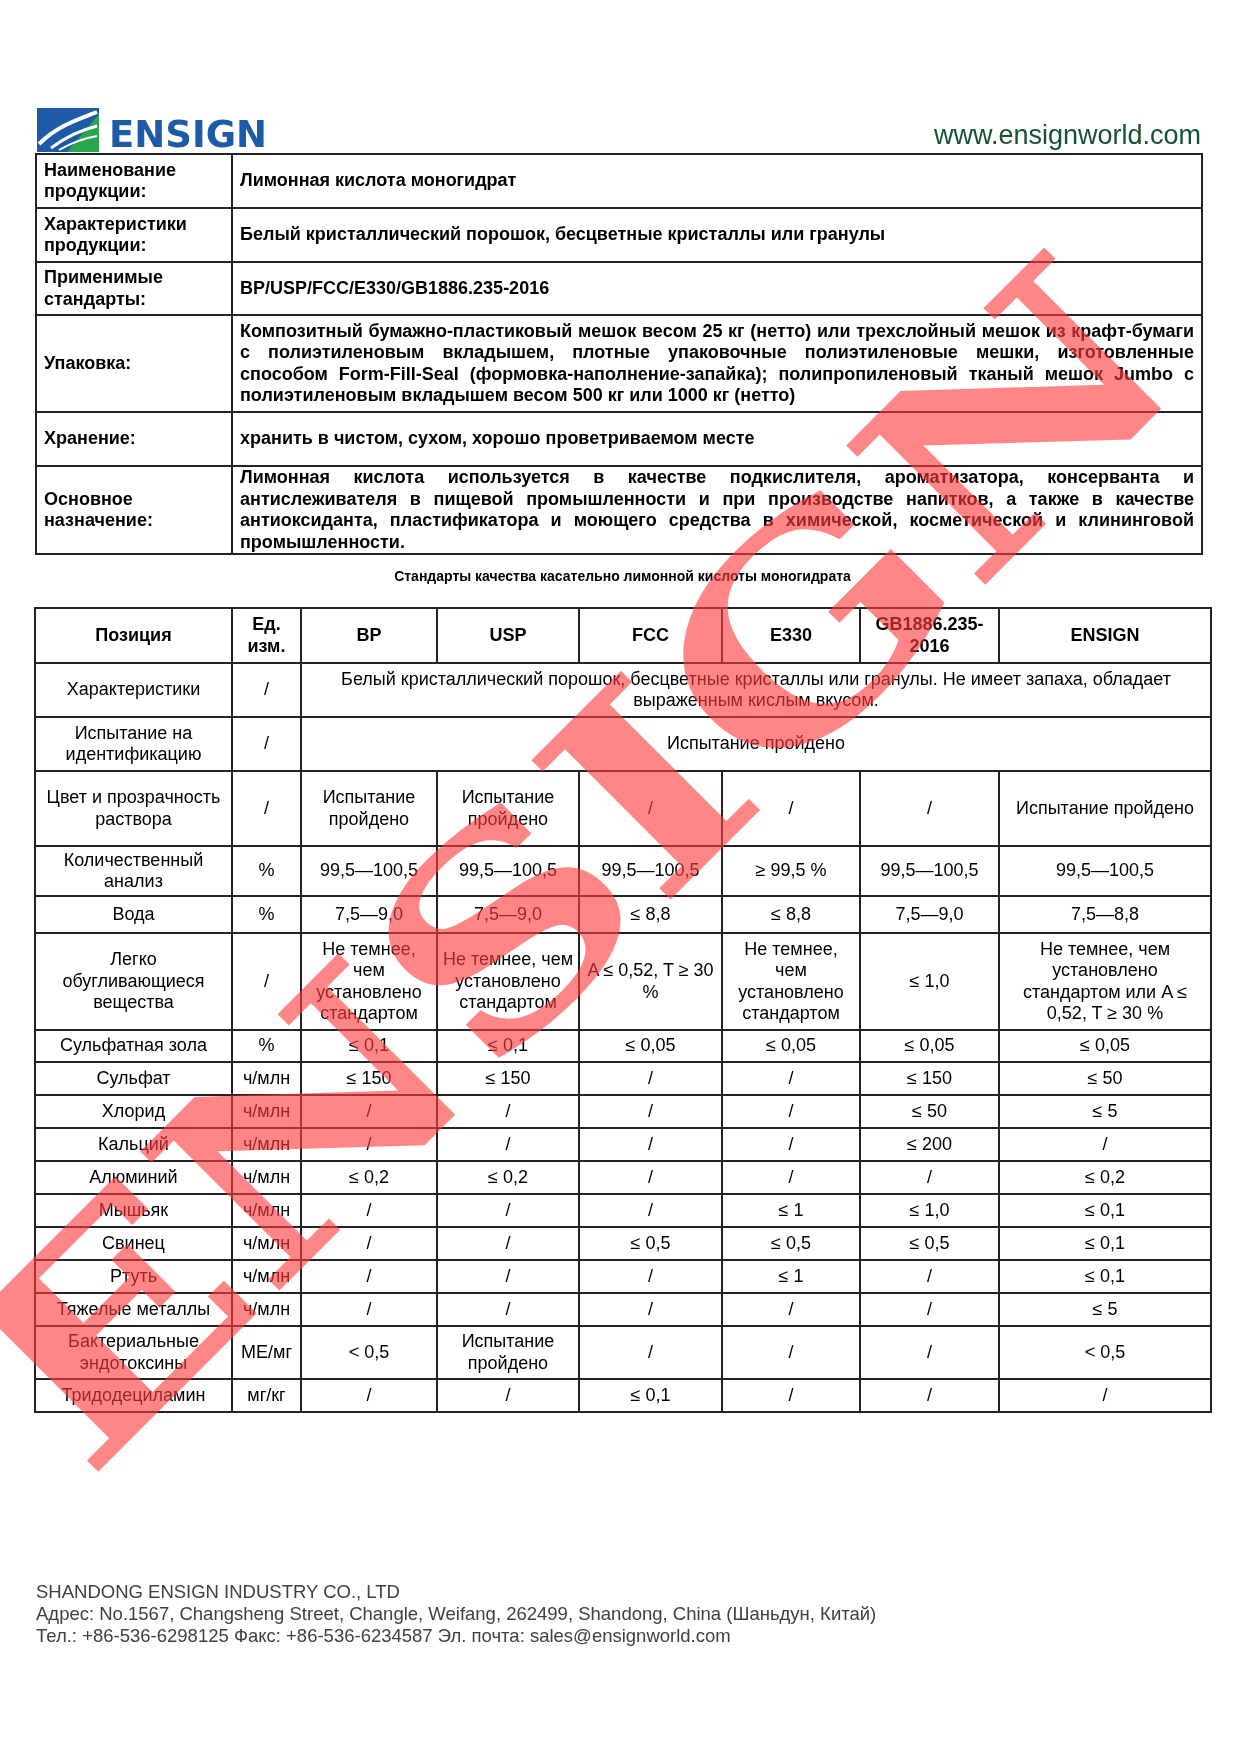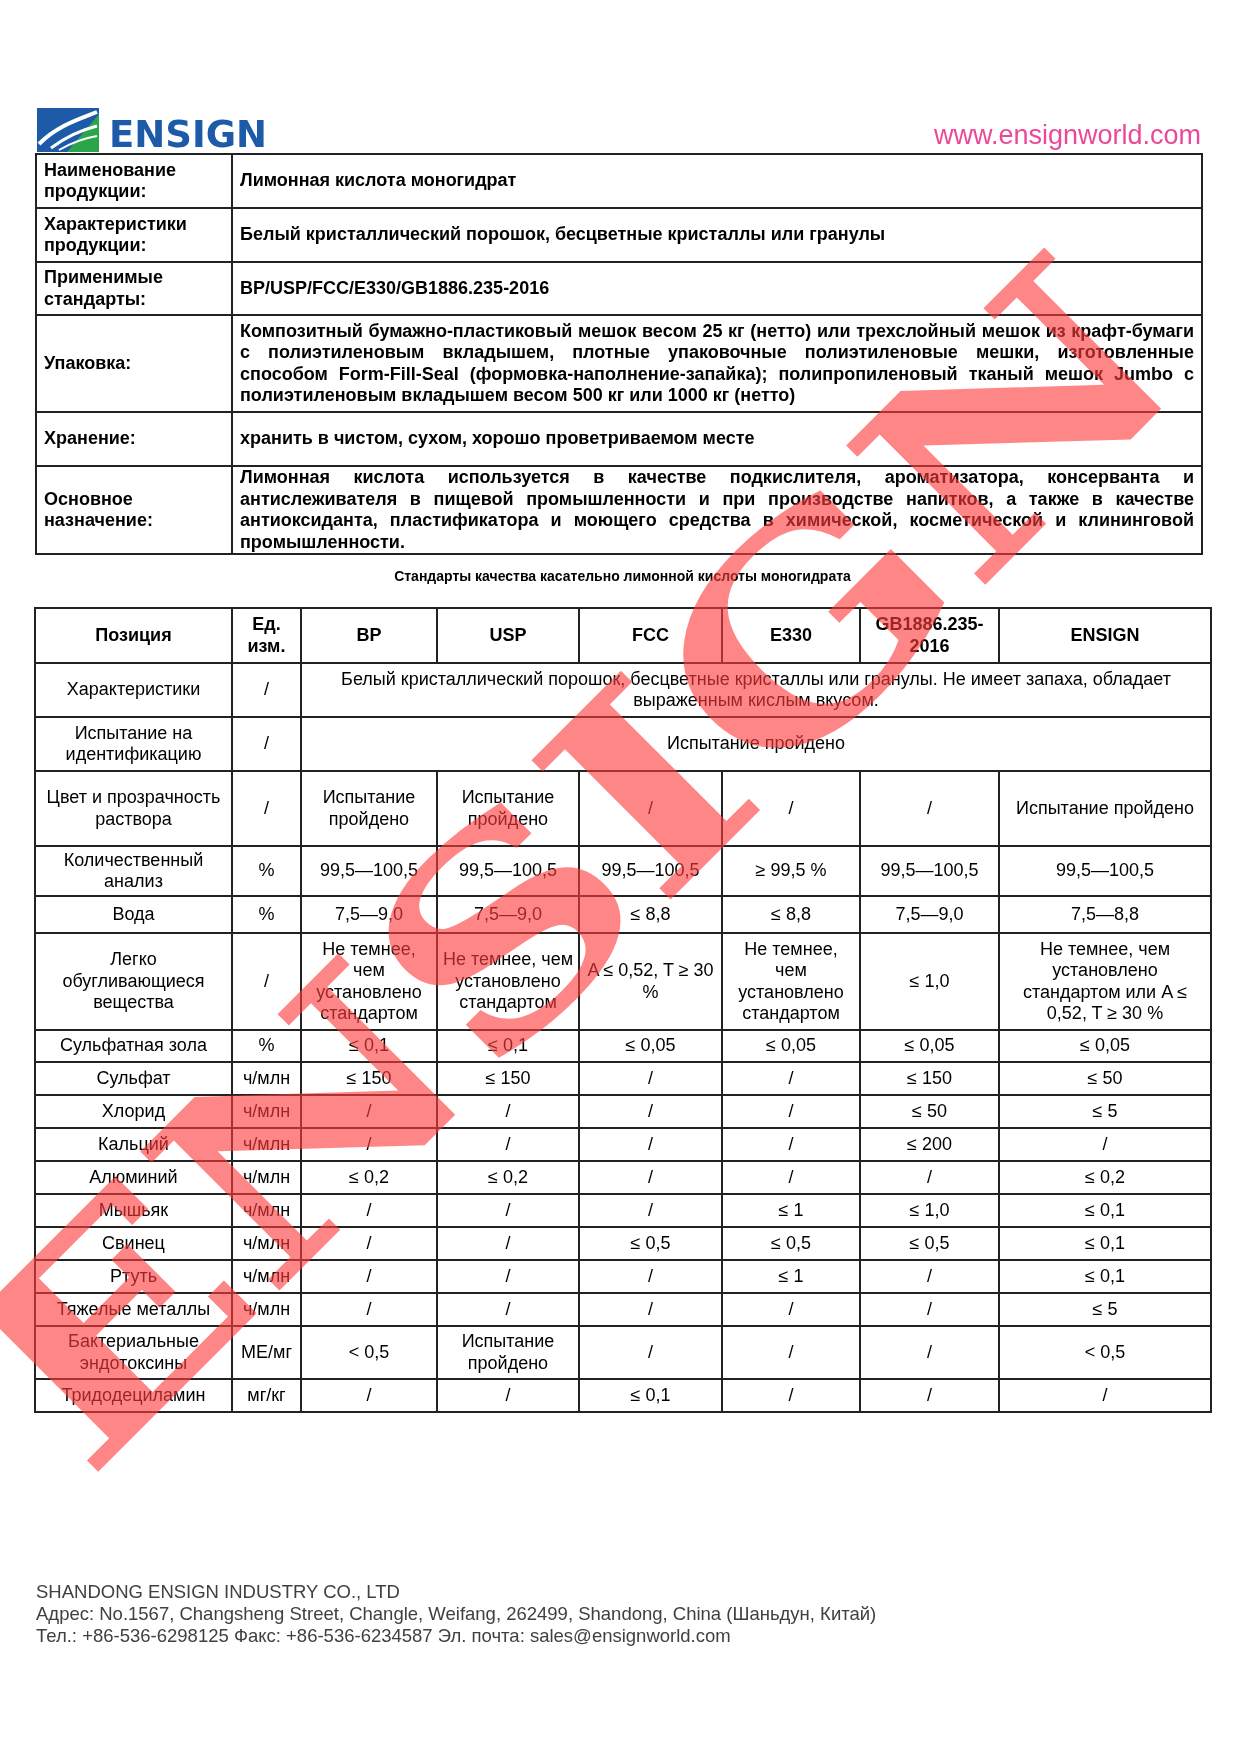"www.ensignworld.com" .site-url { color: #ec4899 -> #14532d }
